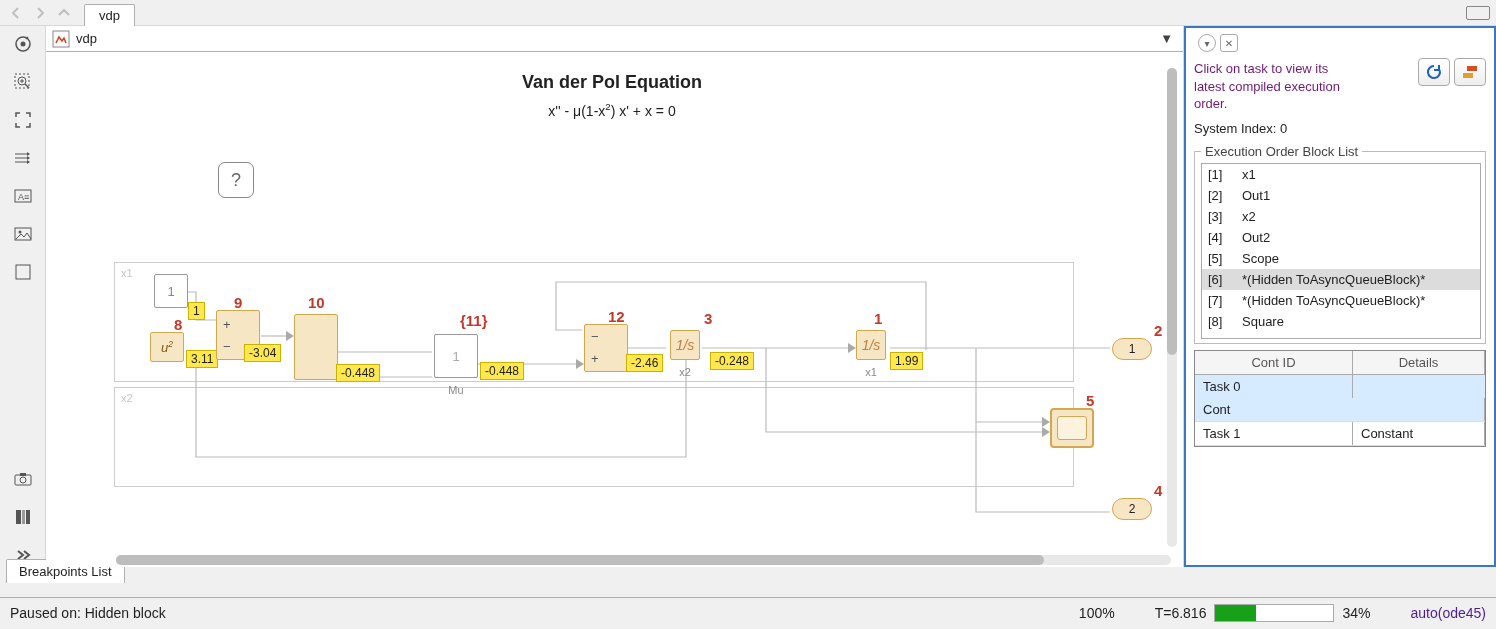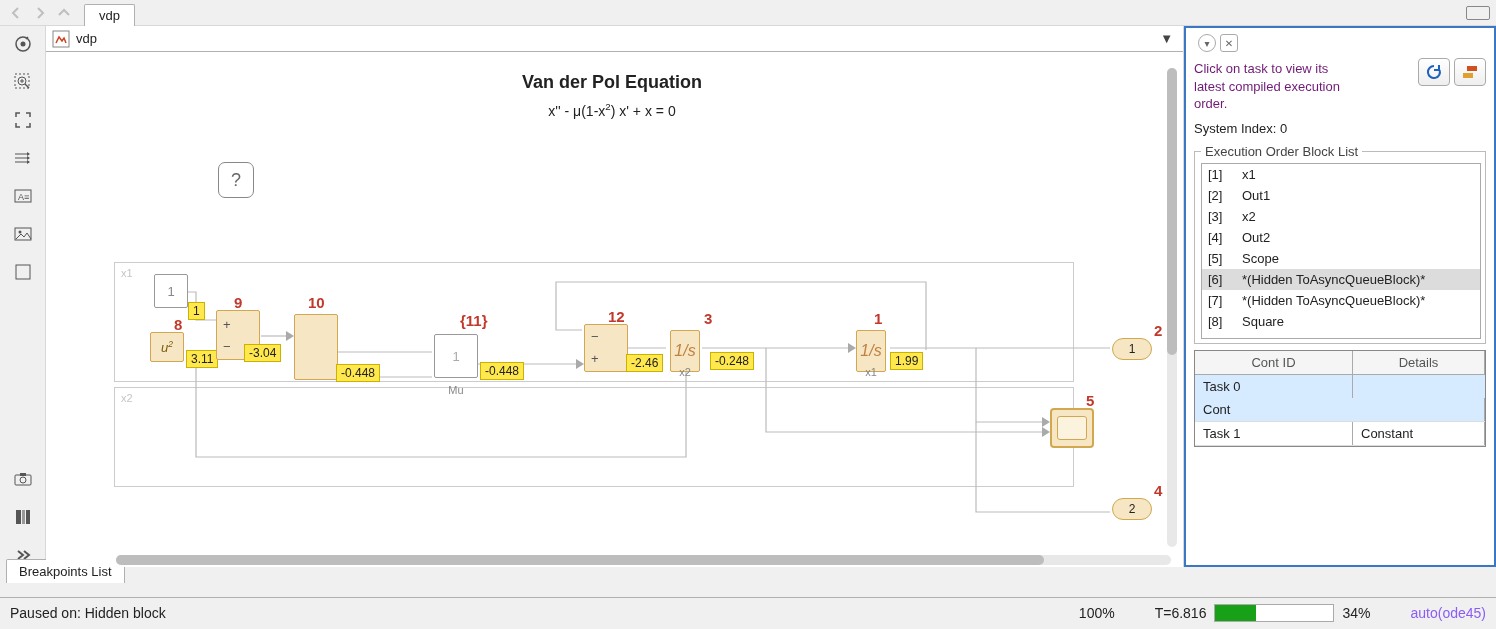"1/s" .blk.integ { font-size: 16px -> 14px; height: 42px -> 30px }
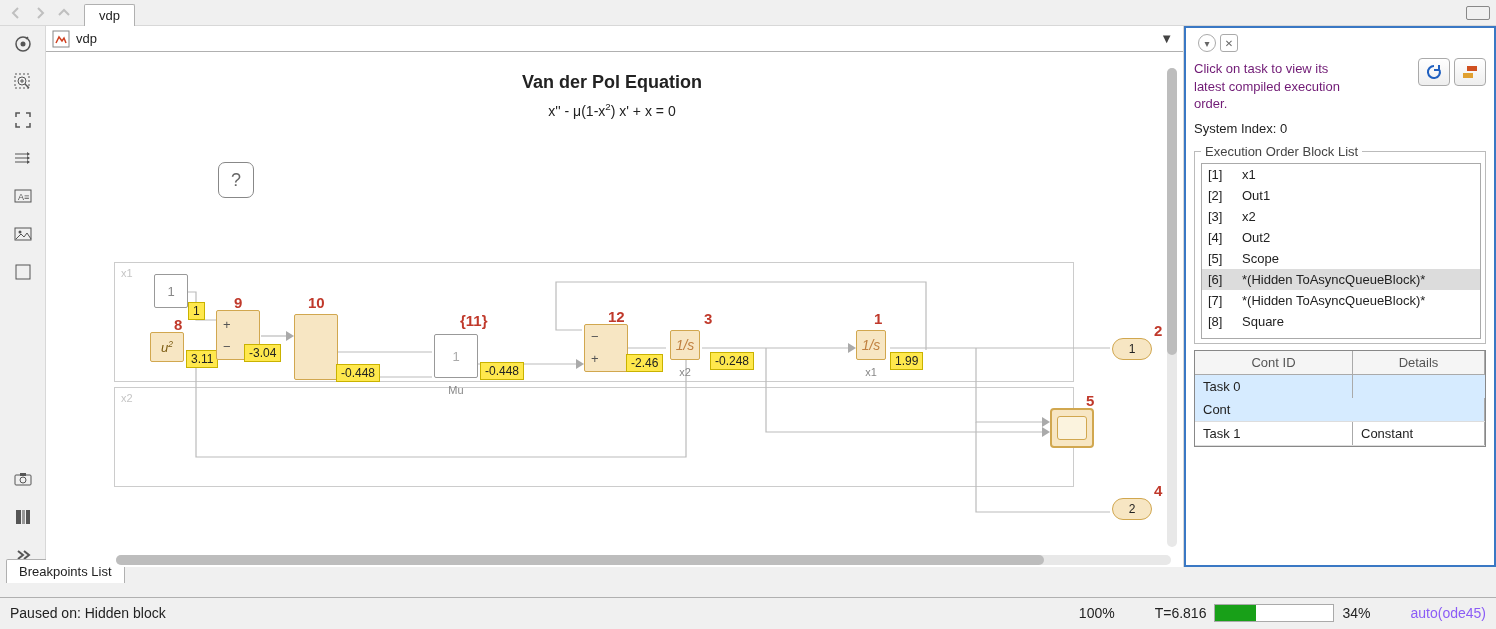"auto(ode45)" .status .solver { color: #8b5cf6 -> #4c1d95 }
